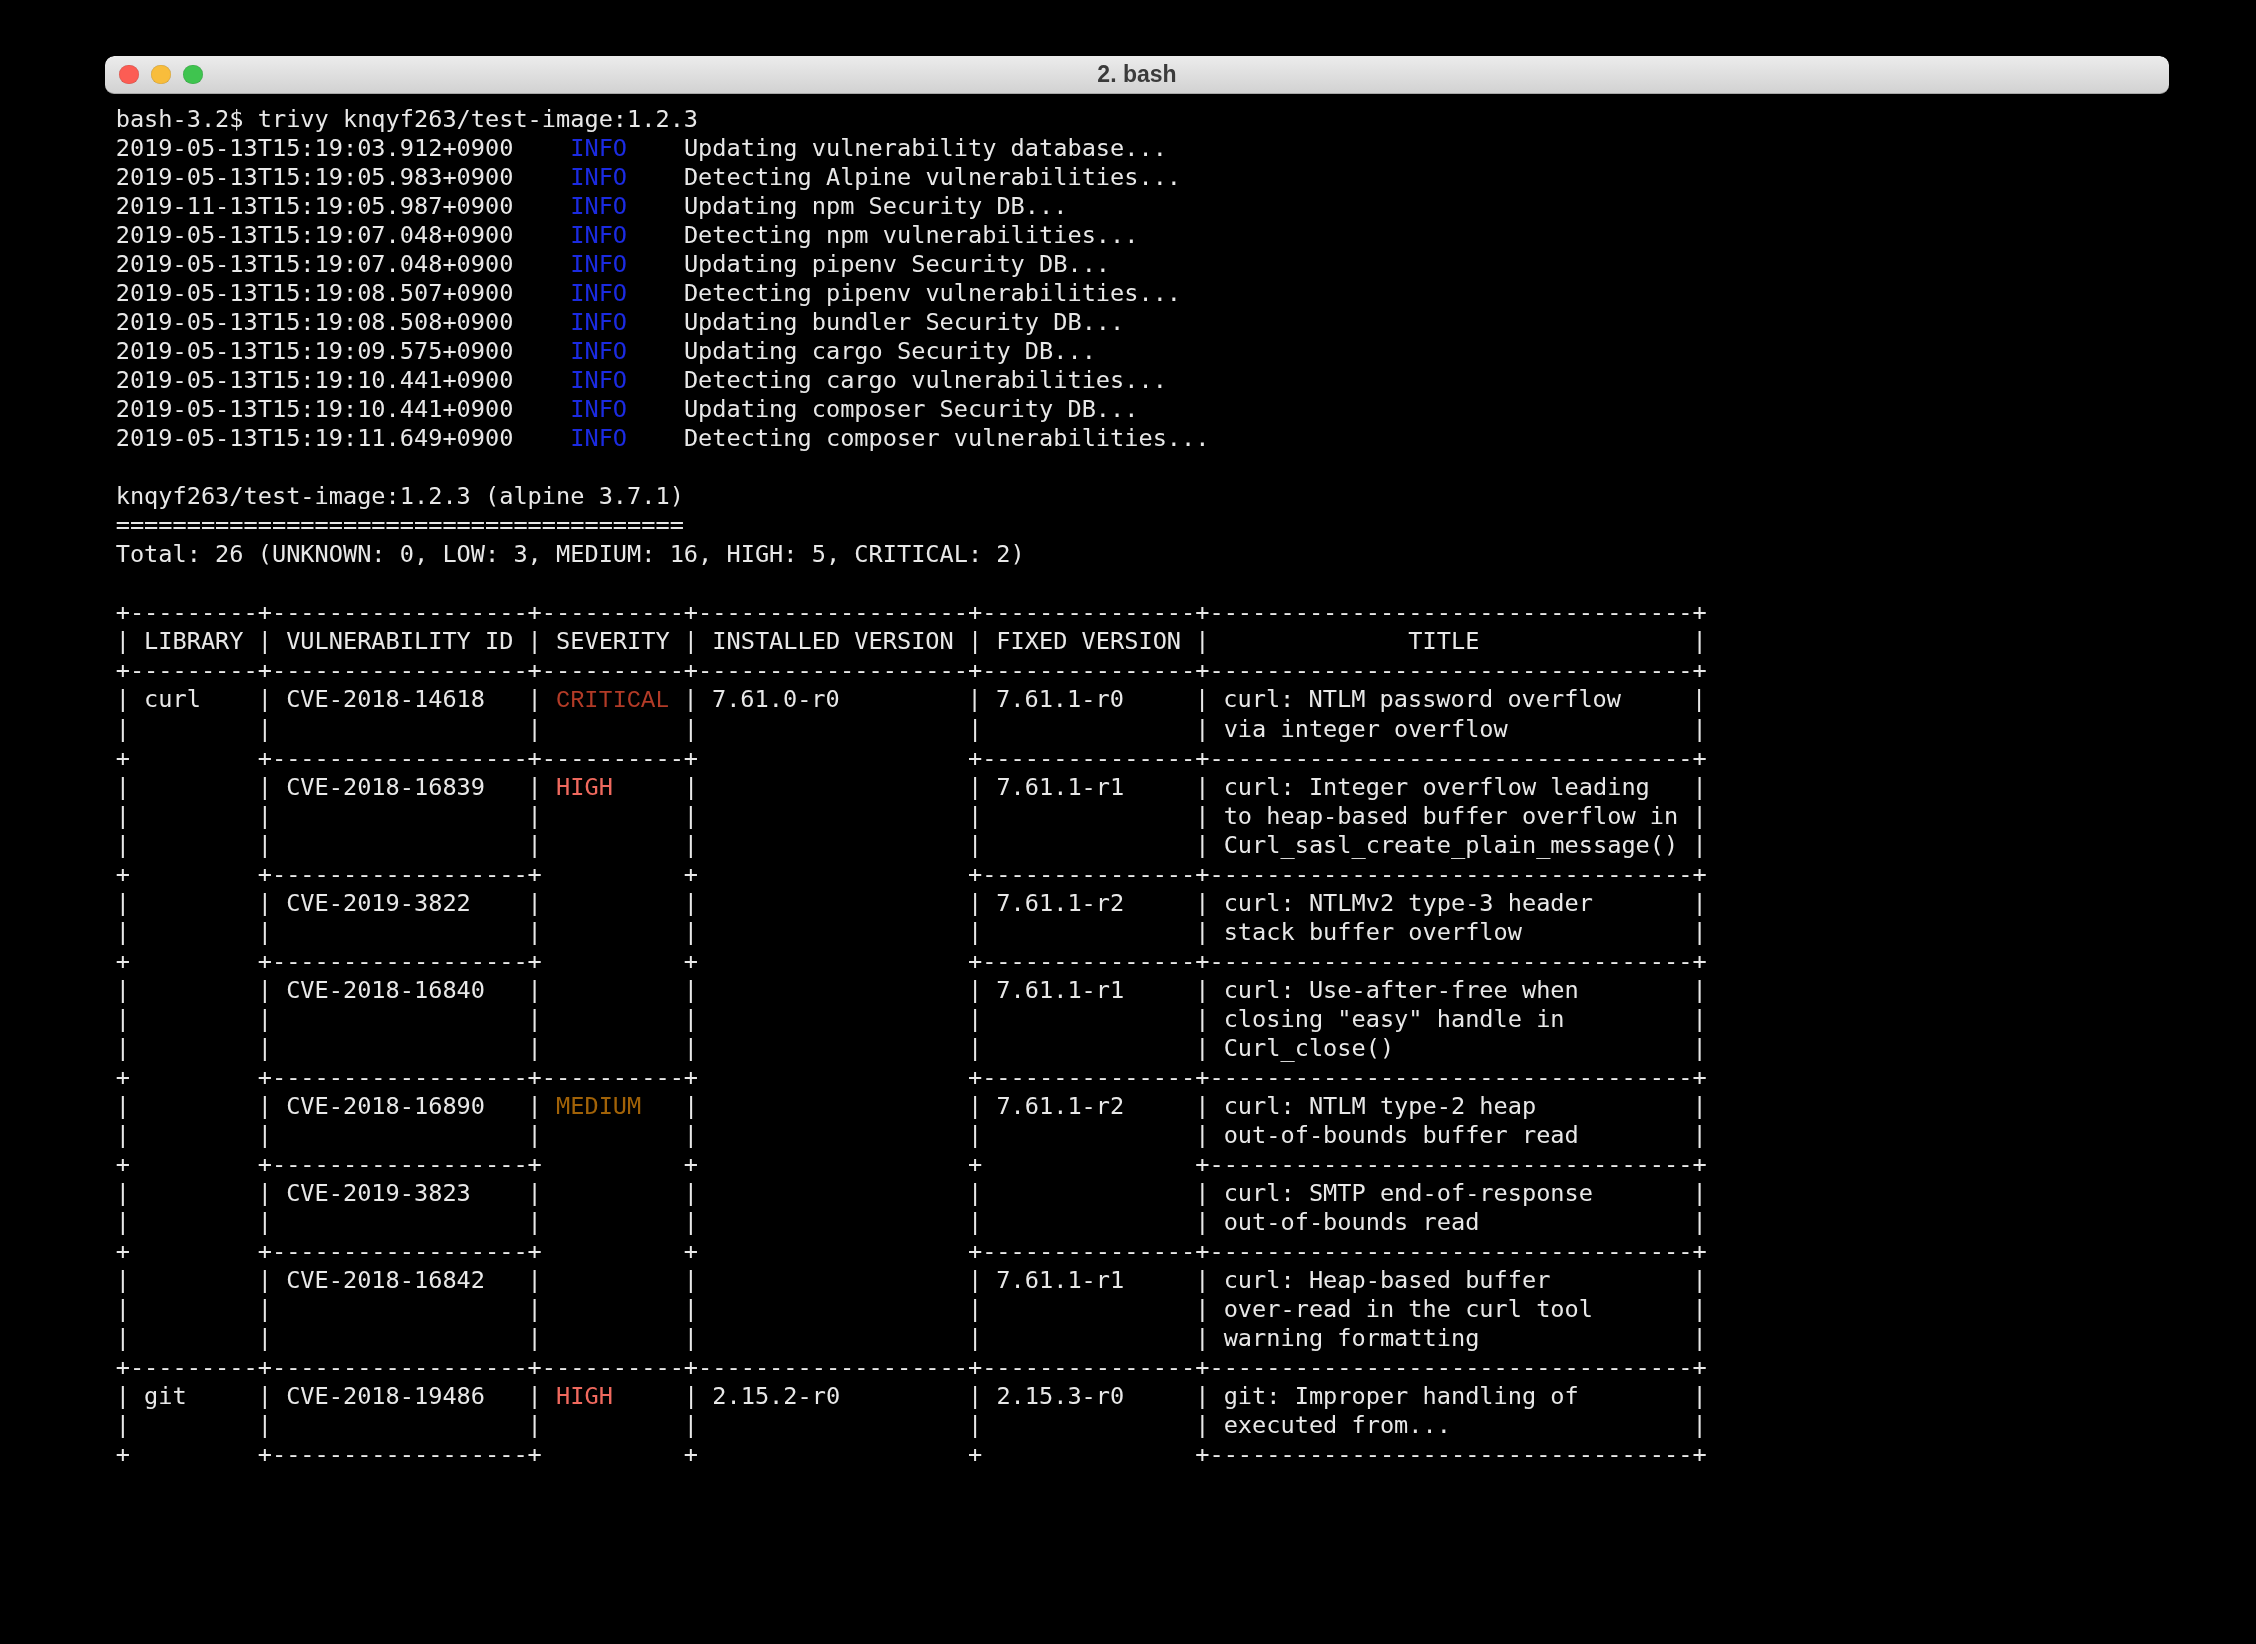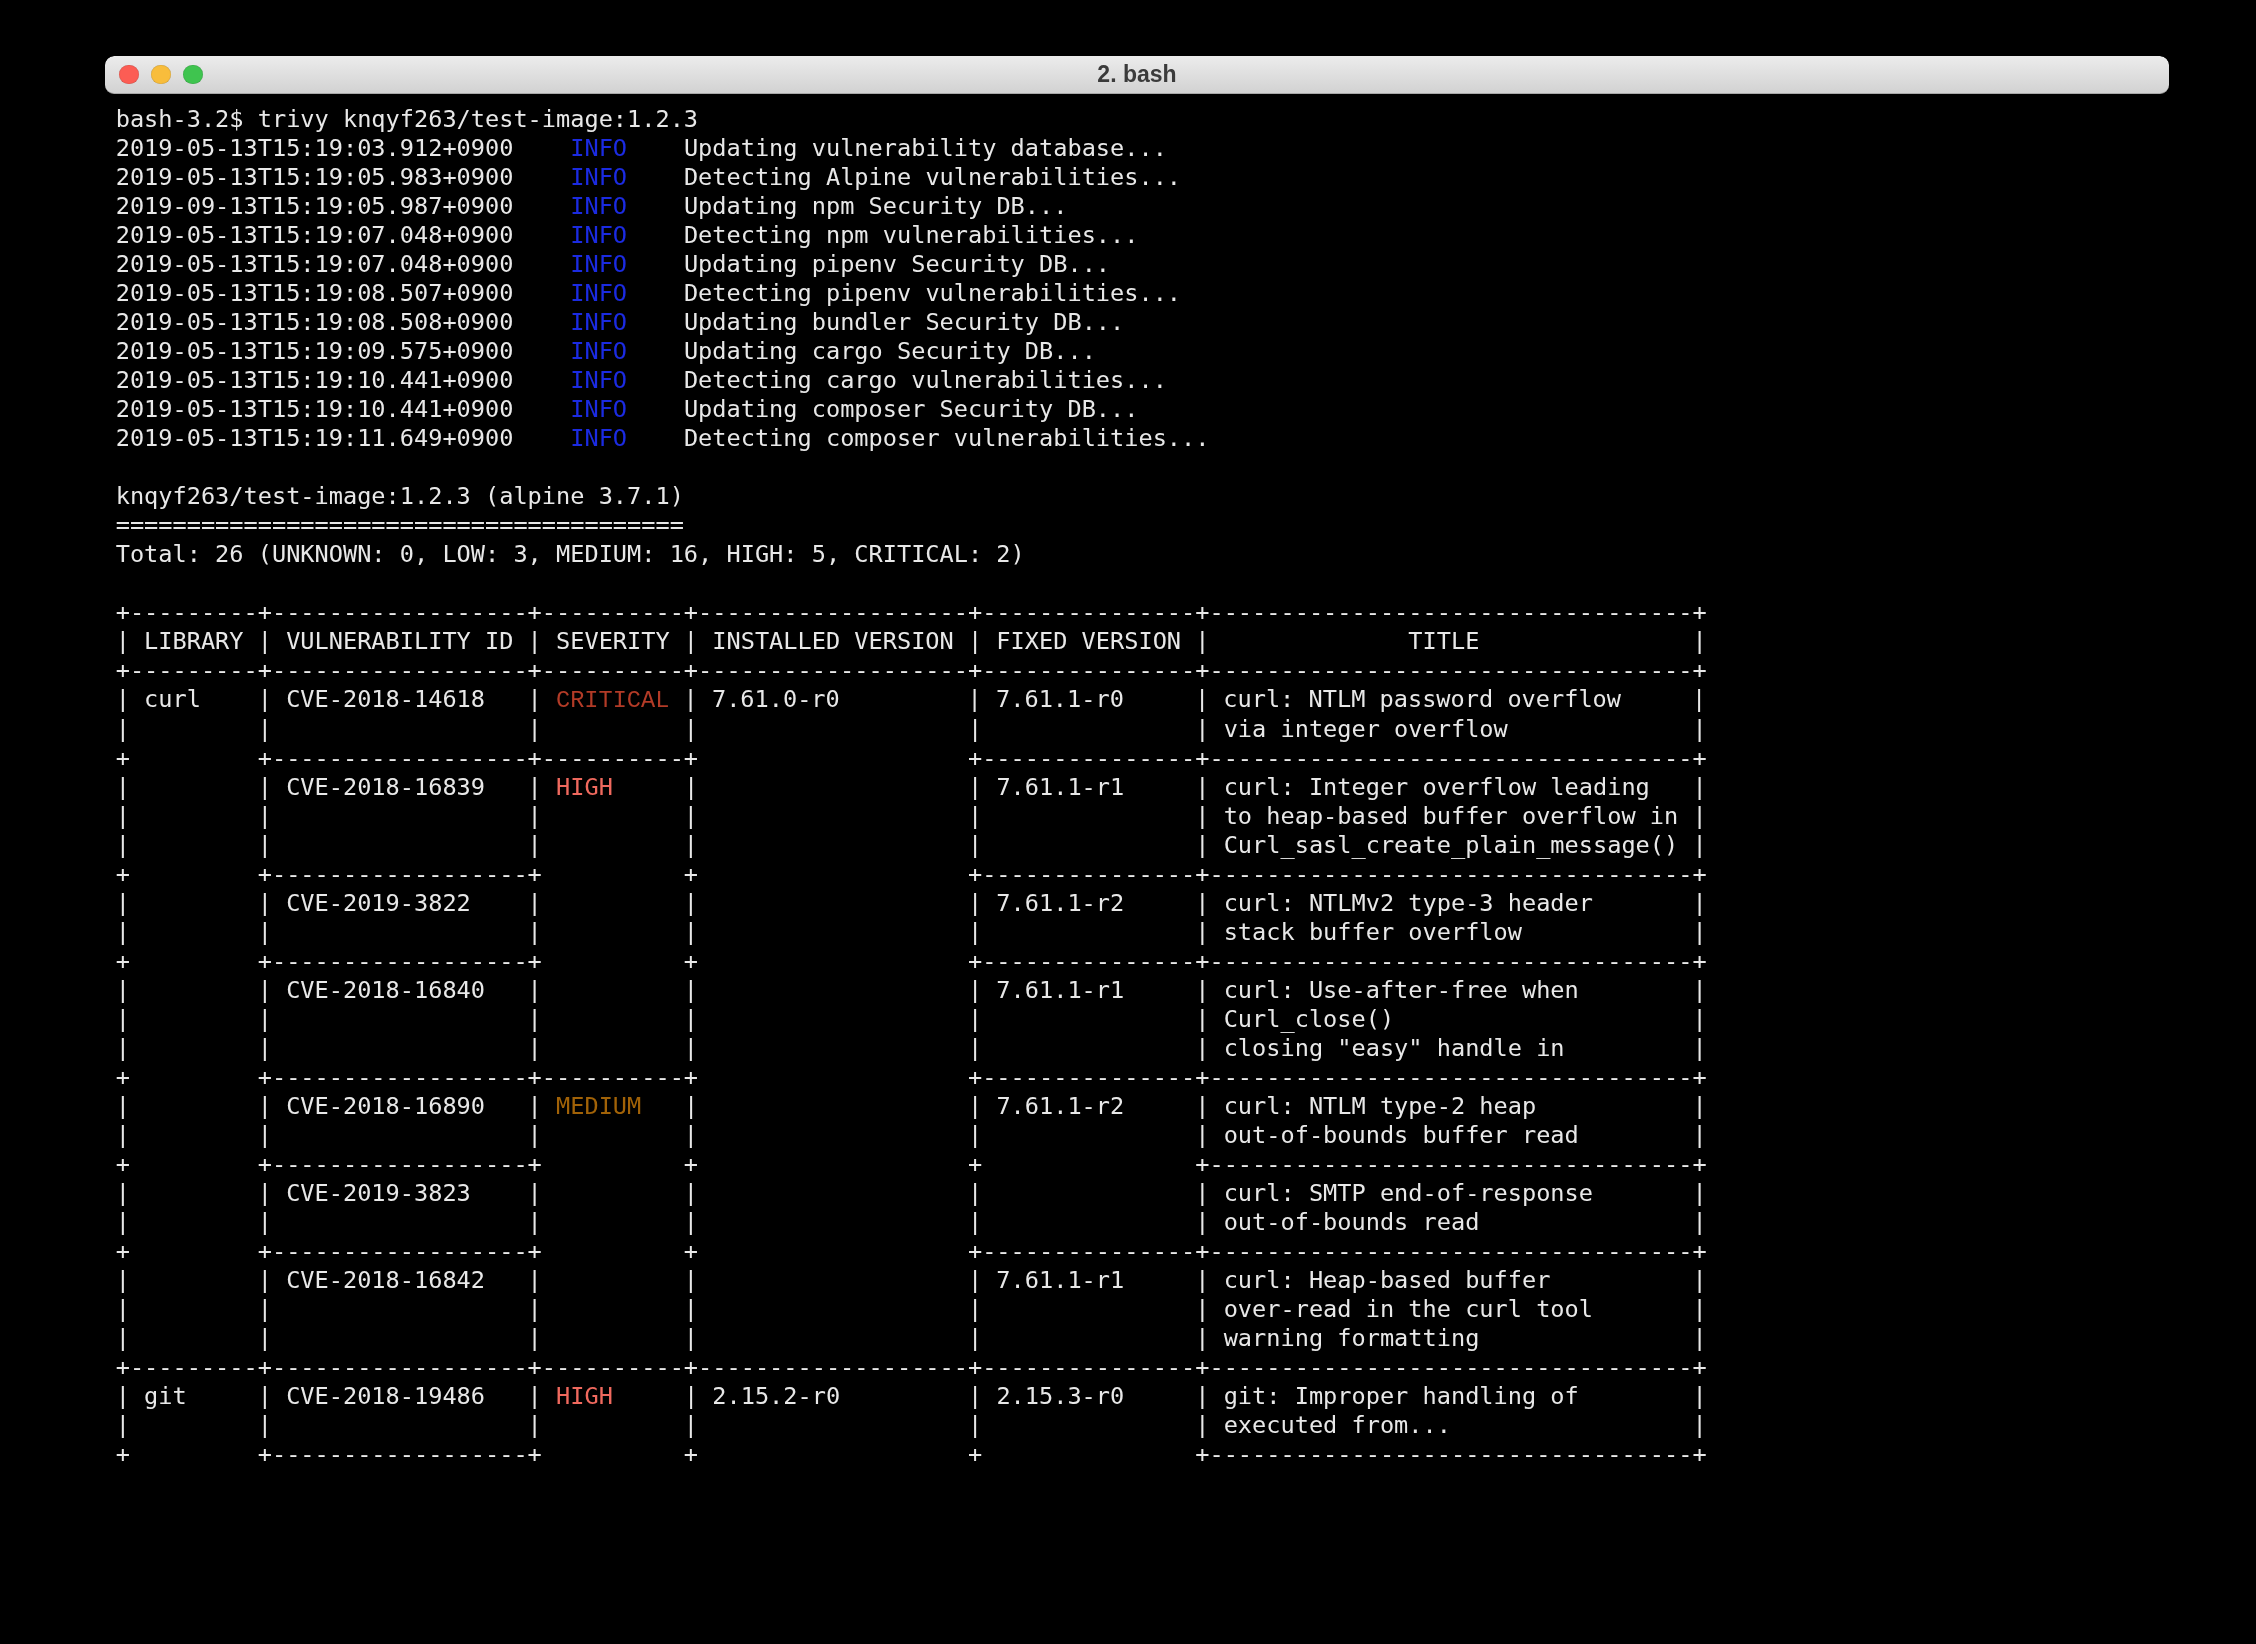"2019-09-13T15:19:05.987+0900" span { text: 2019-09-13T15:19:05.987+0900 -> 2019-11-13T15:19:05.987+0900 }
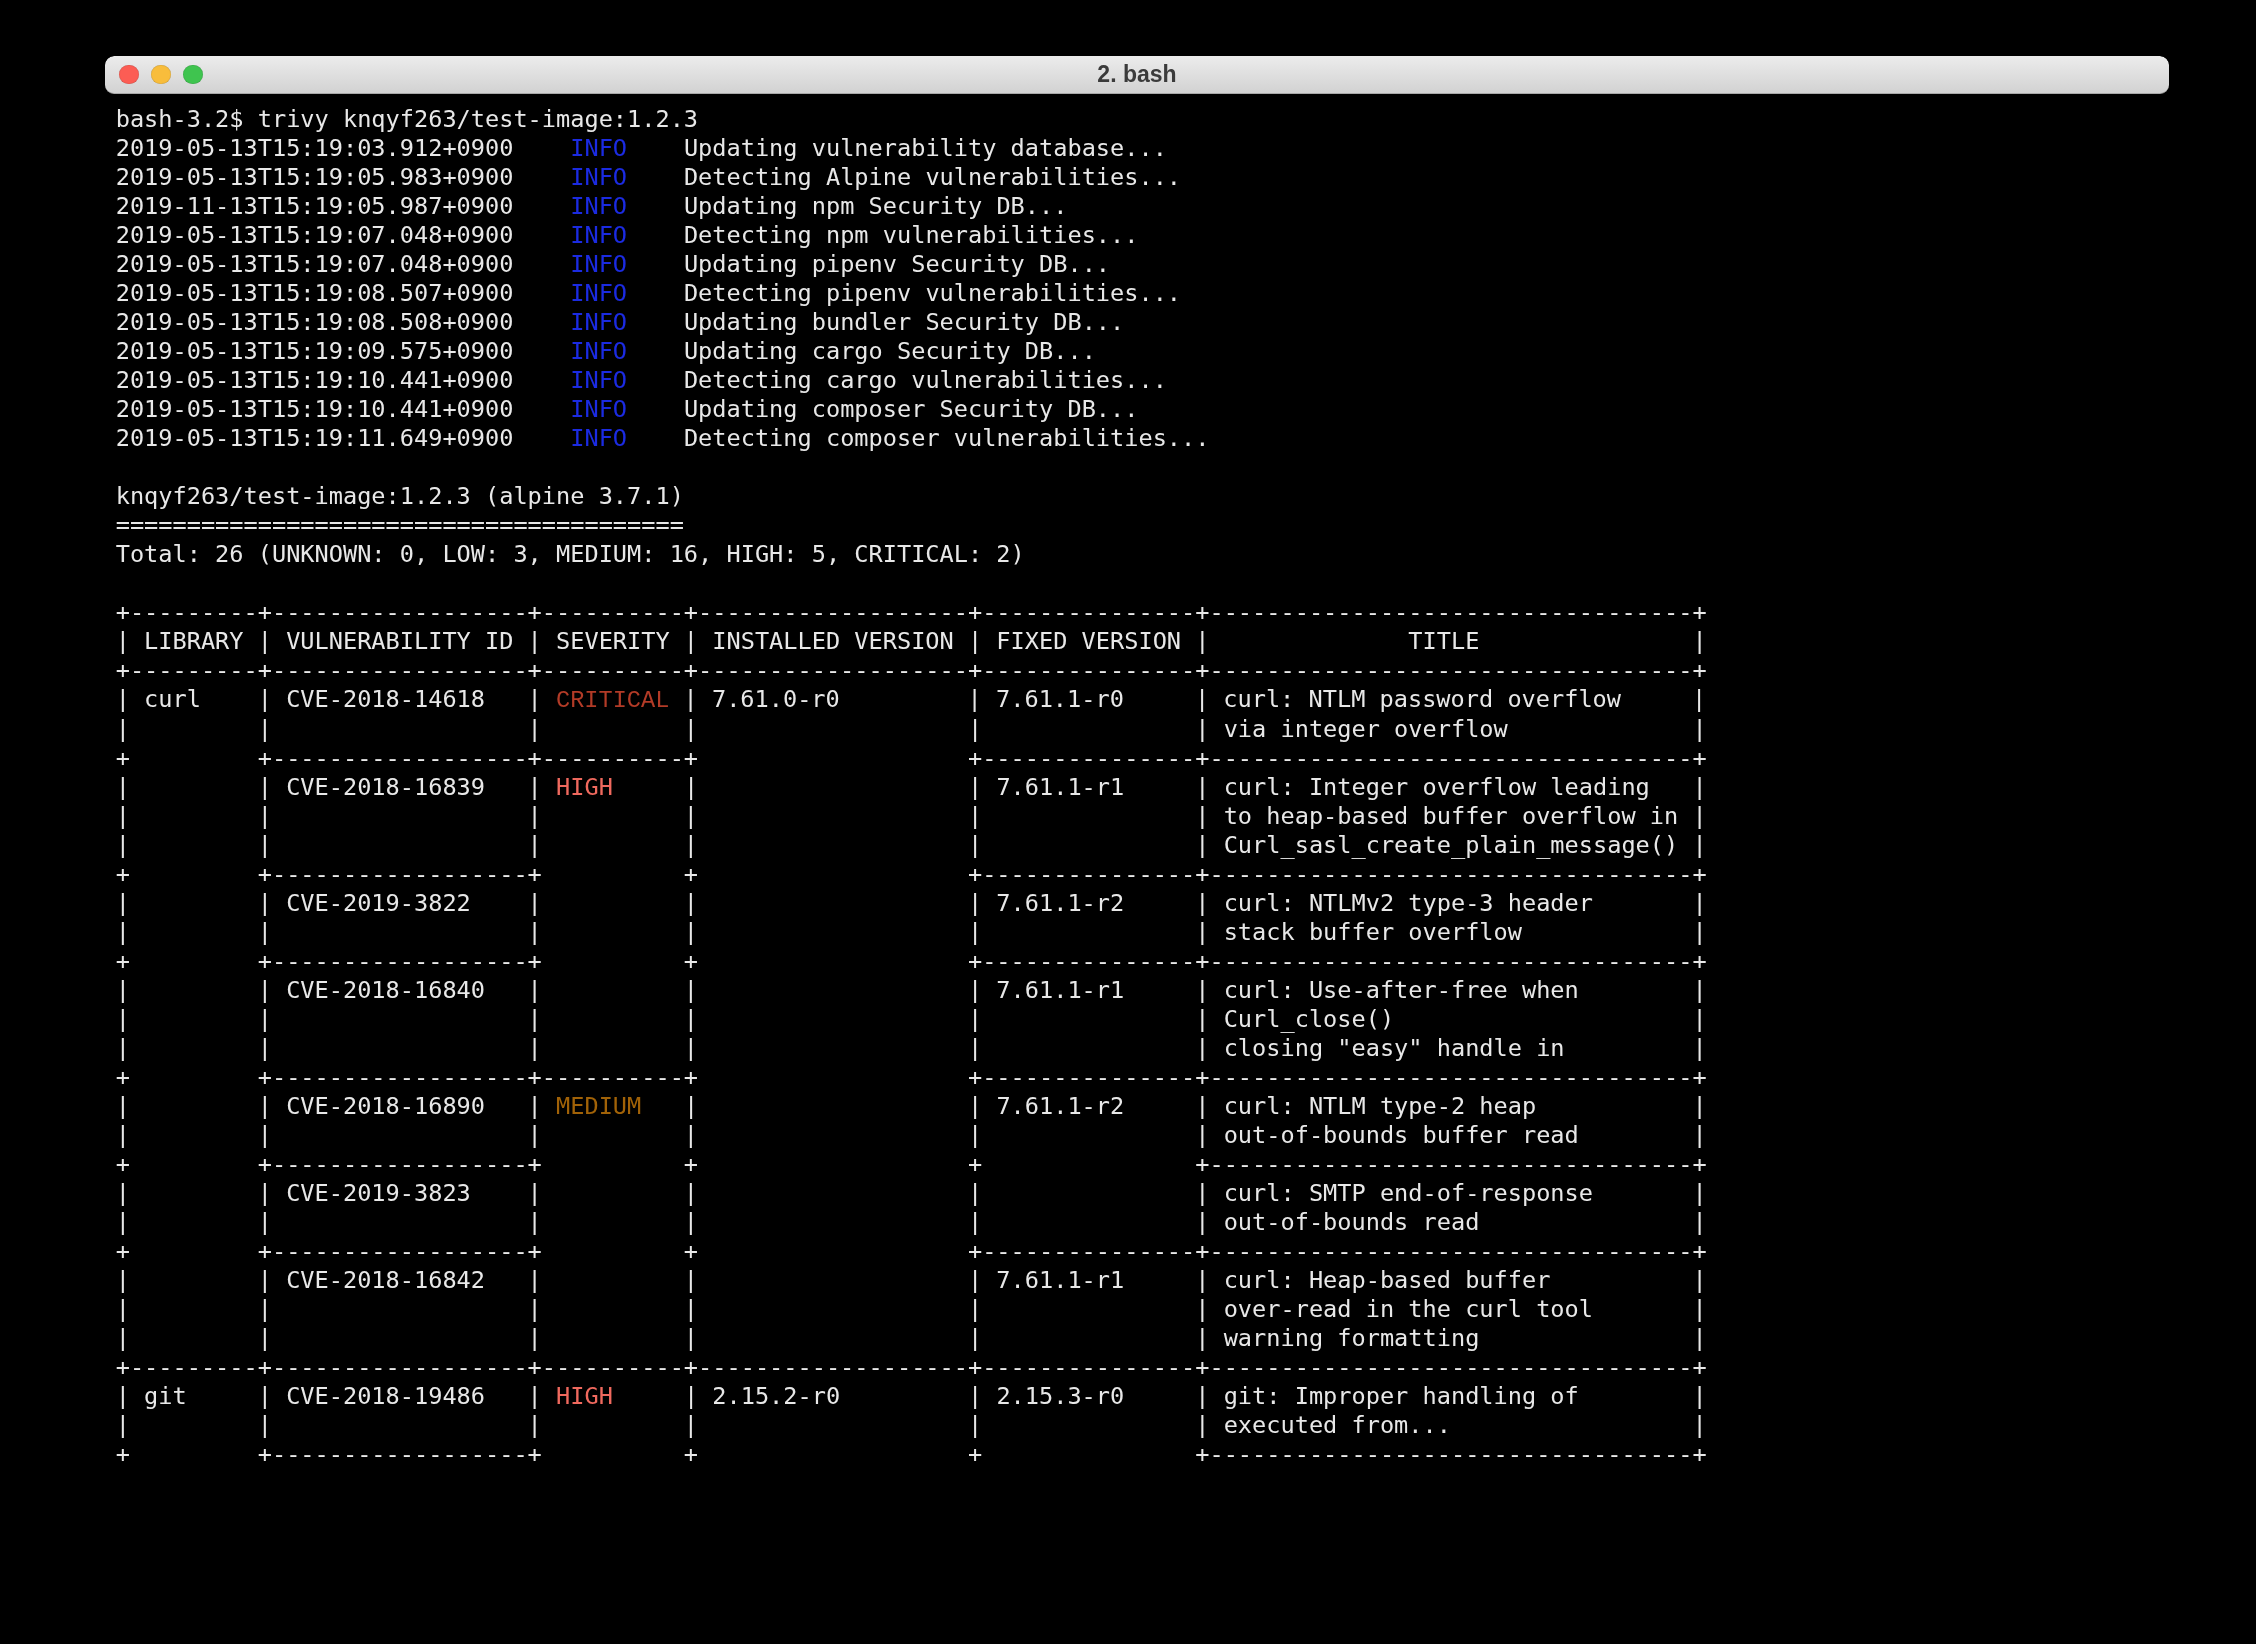"| | | | | | Curl_close()" div.term-line { order: before "| | | | | | closing" -> after "| | | | | | closing" }
